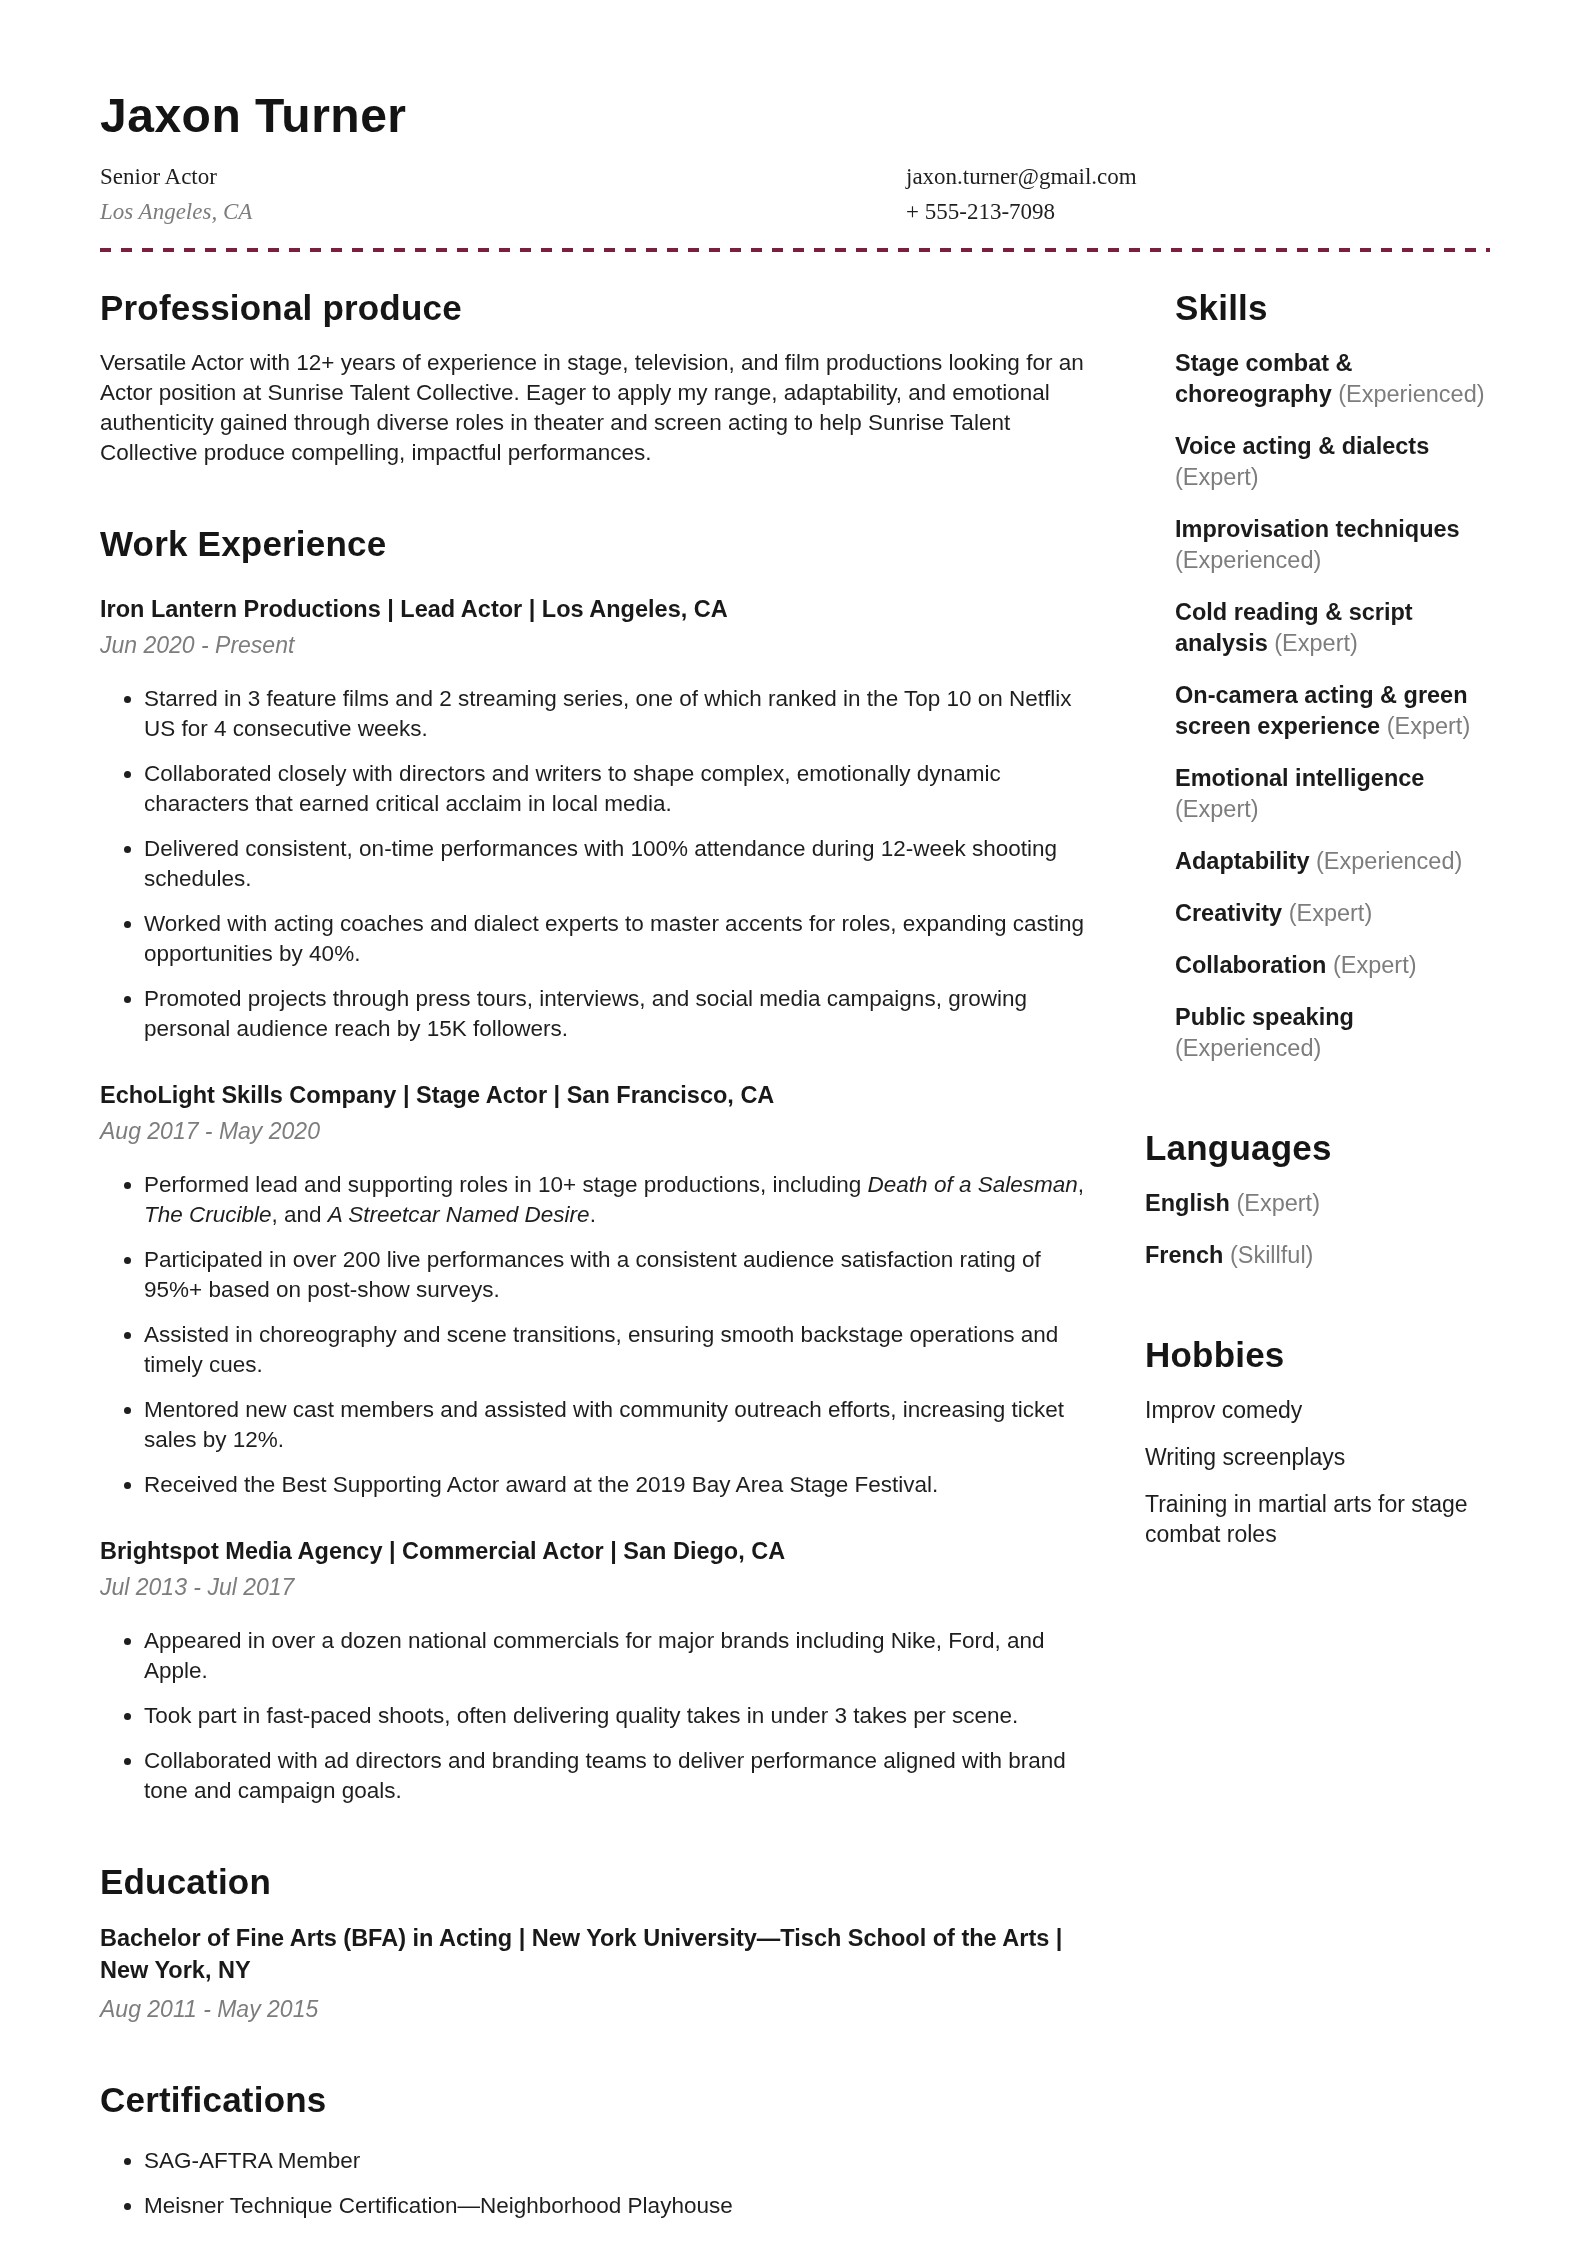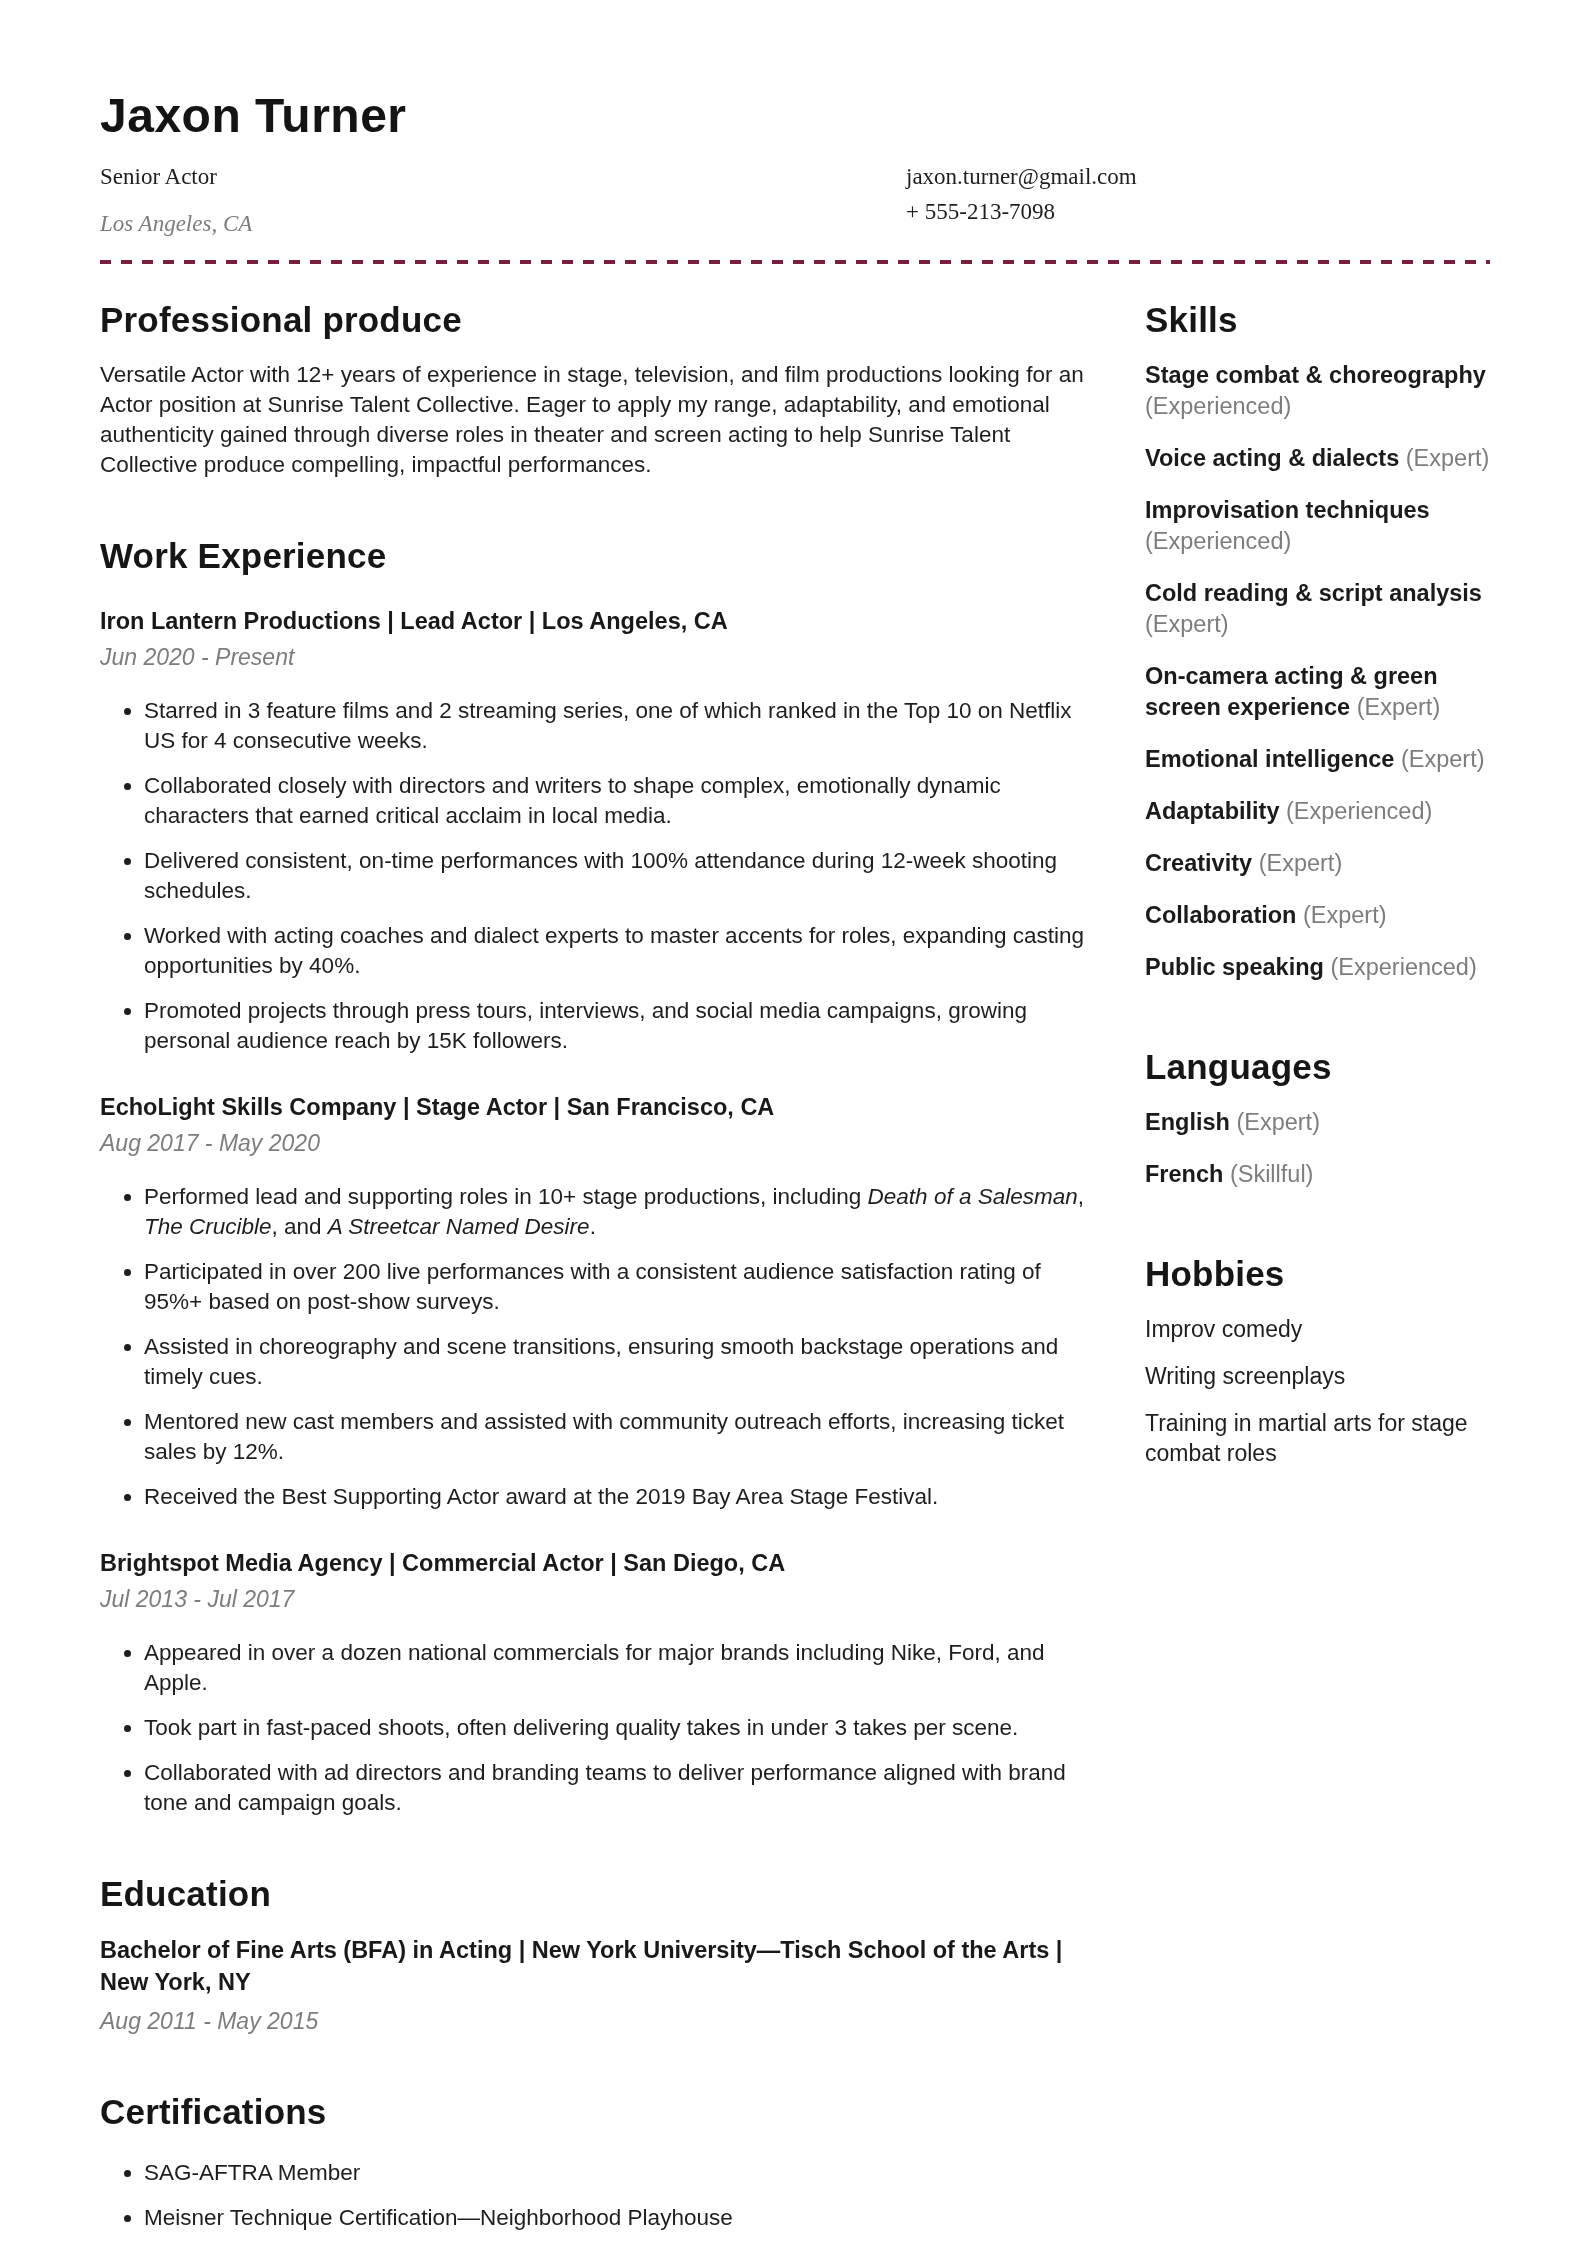"Los Angeles, CA" .muted { margin-top: 12px -> none }
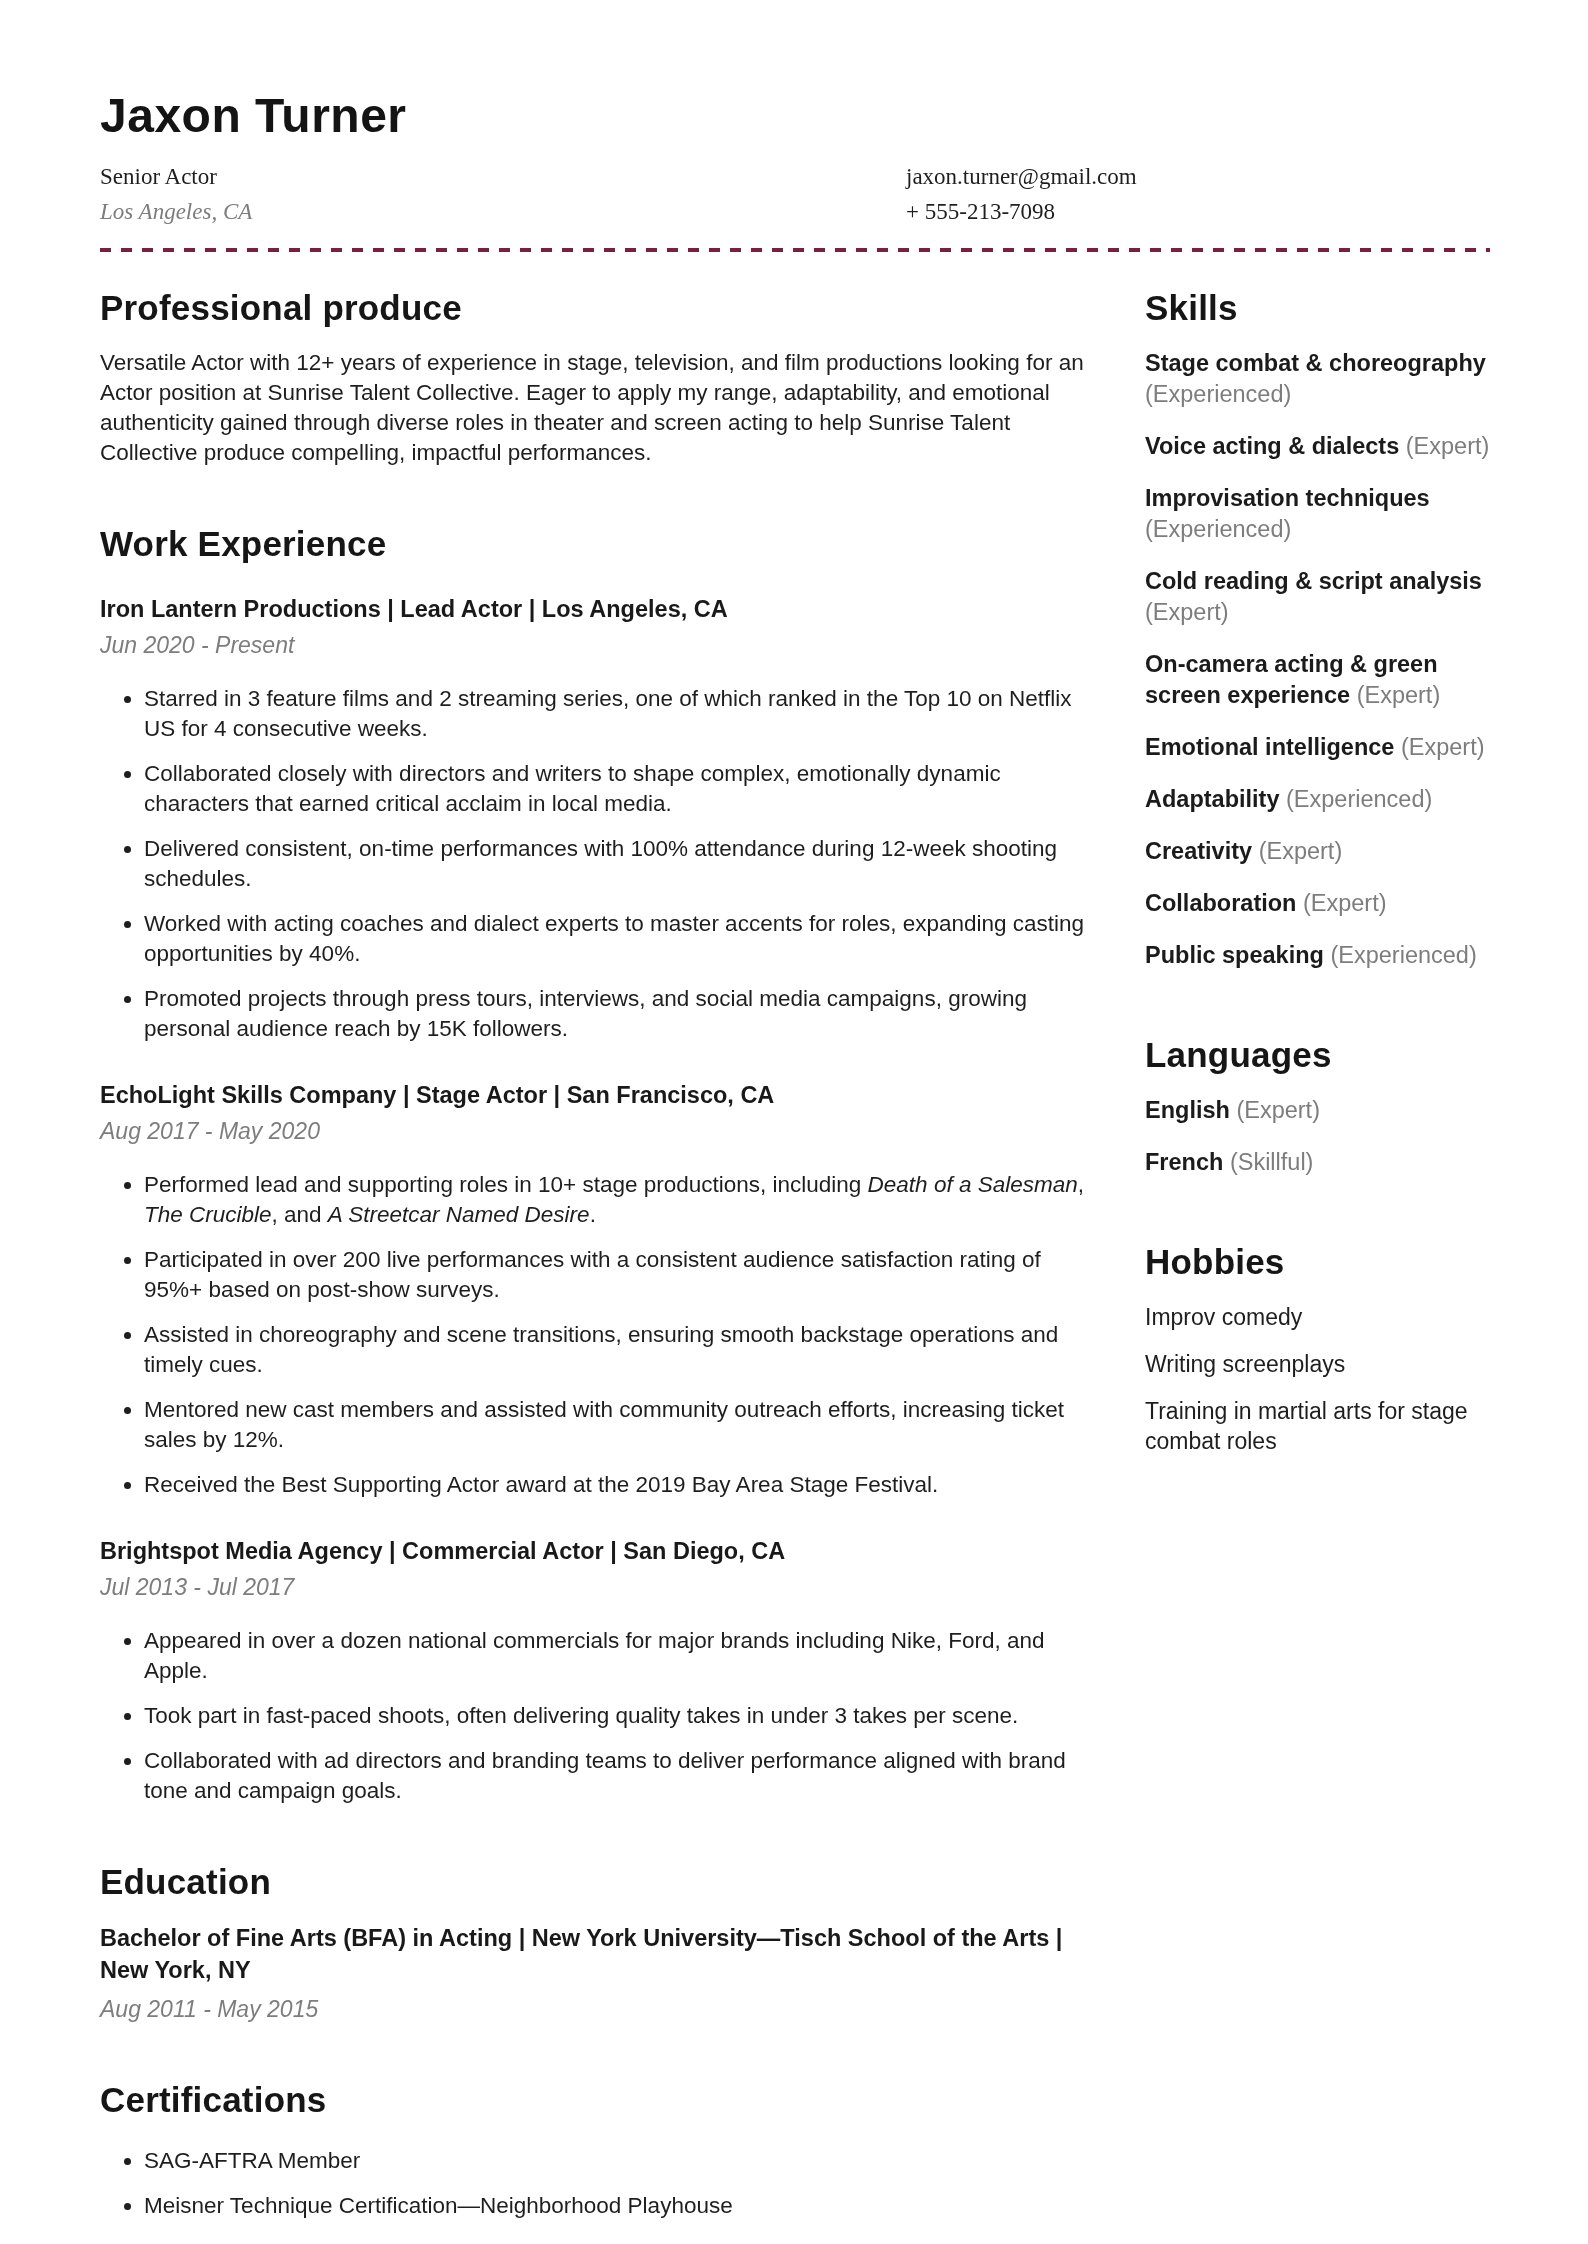"Skills" .sidebar .section:first-child { margin-left: none -> 30px }
